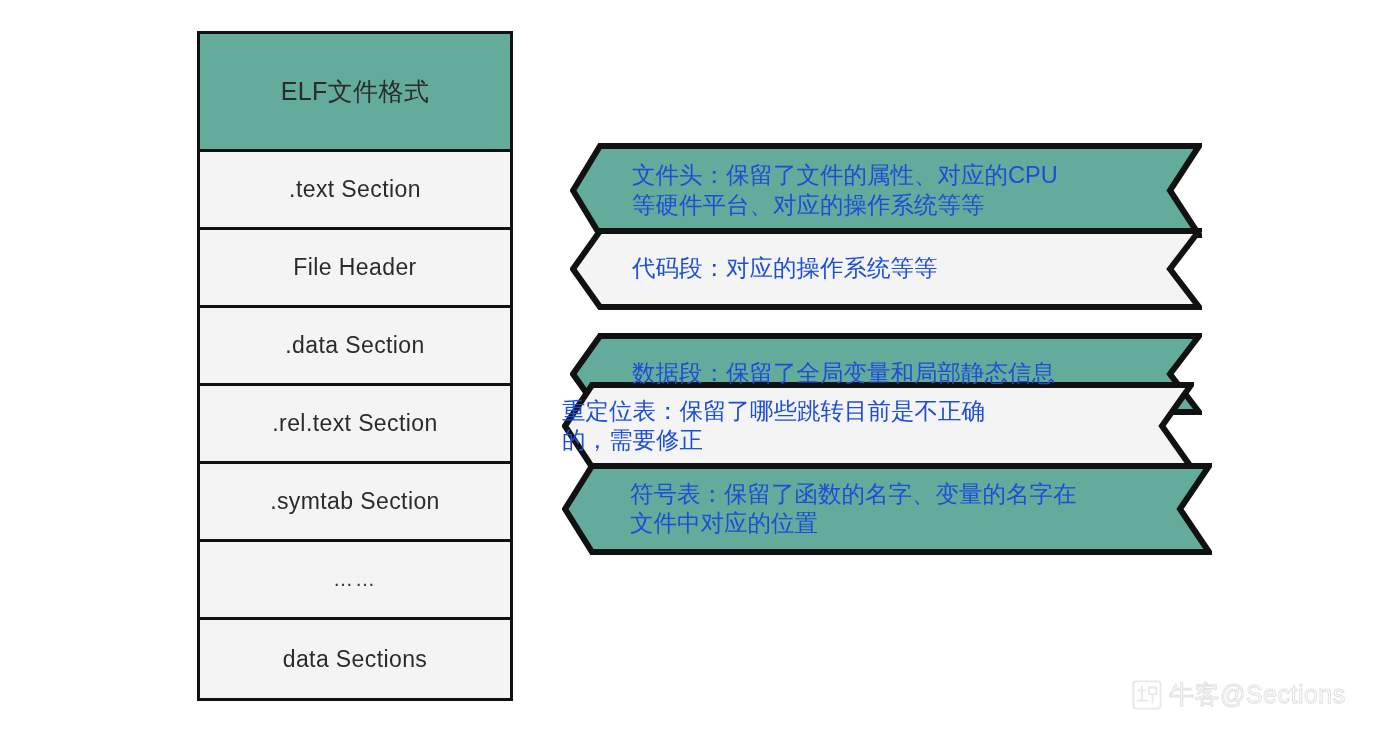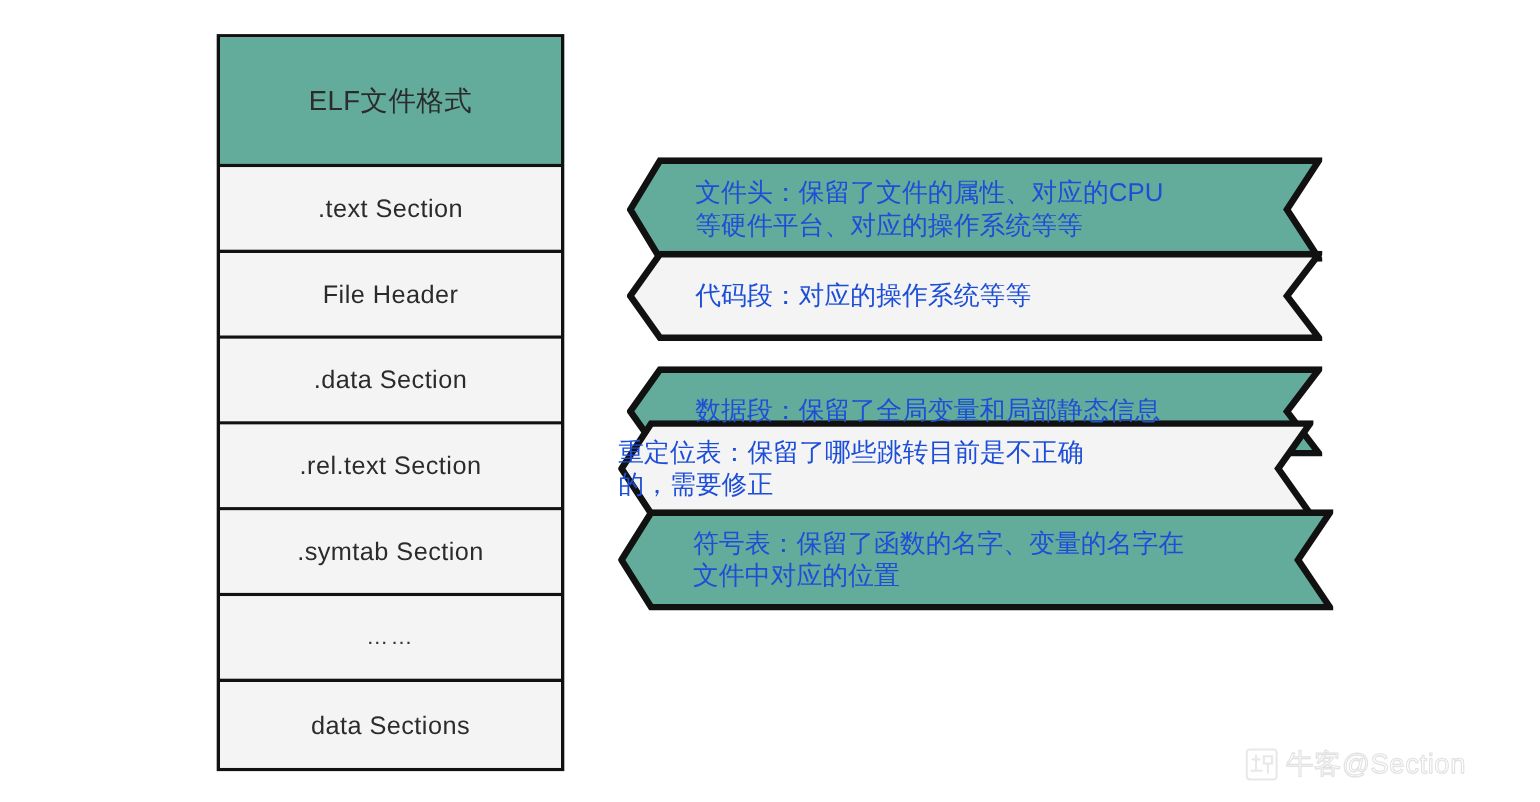"牛客@Section" span.wm-text { text: @Section -> @Sections }
